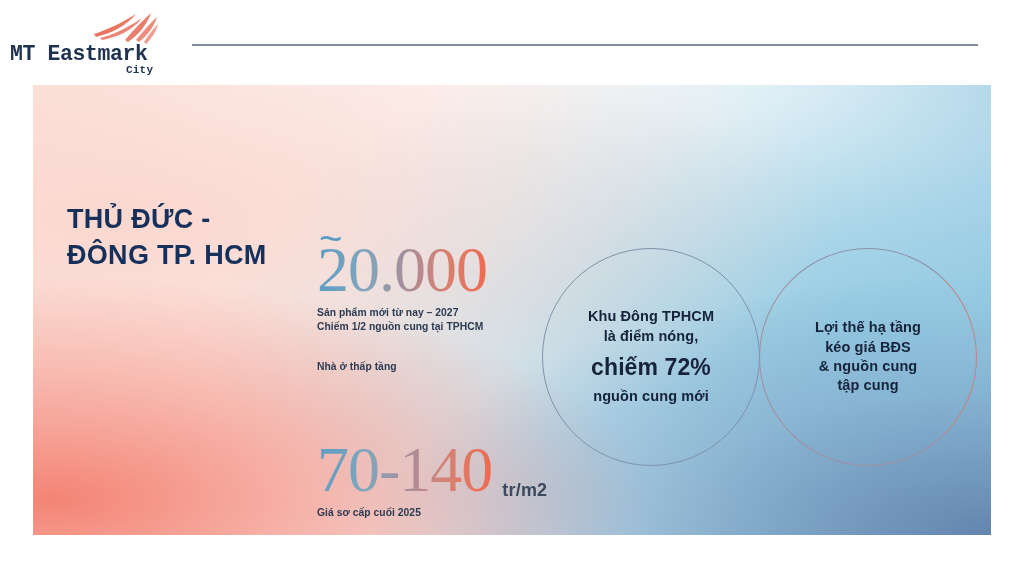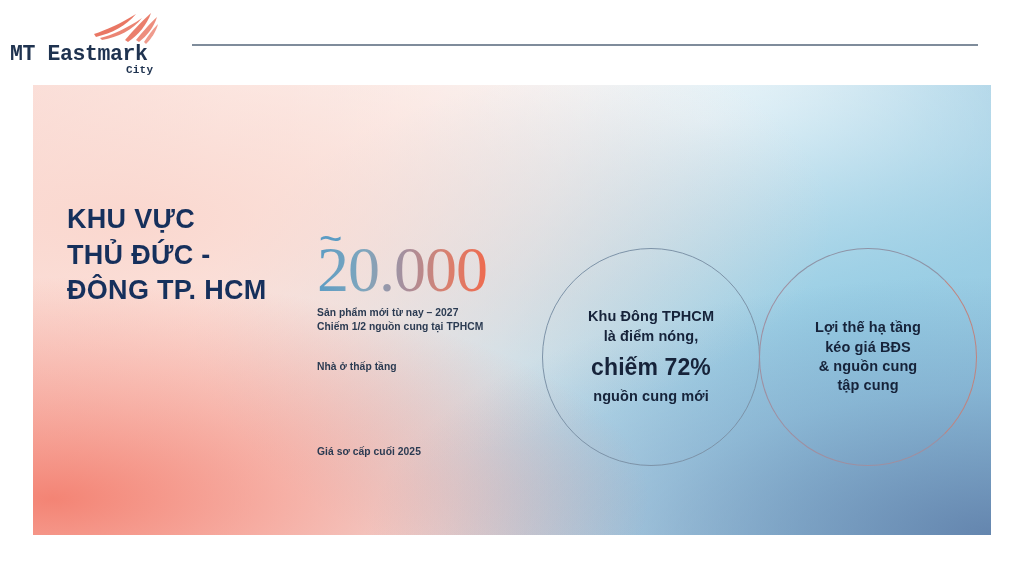"KHU VỰC" div.hl-bold { html: <div>KHU VỰC</div> -> none }
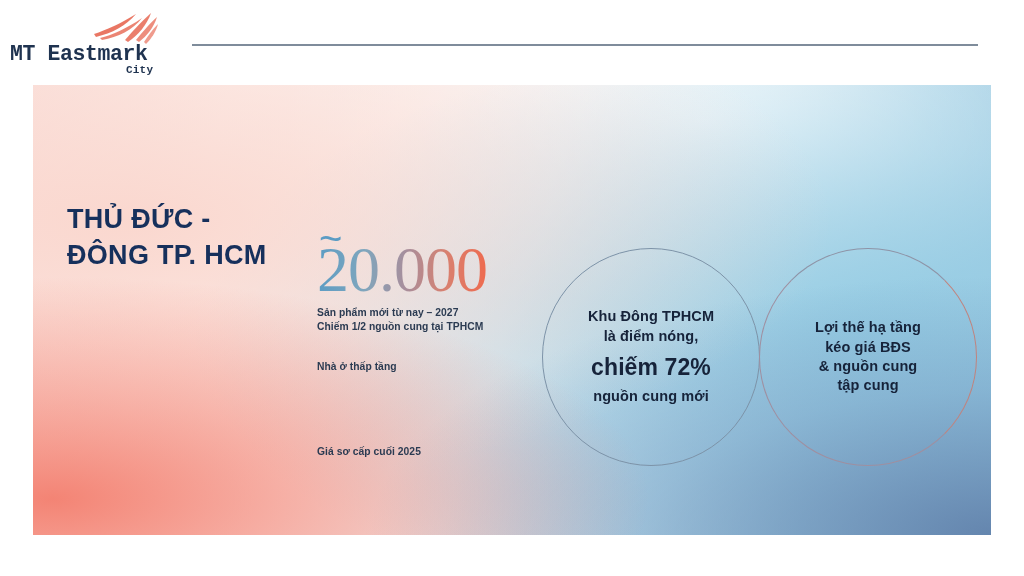"70-140" div { html: none -> <div> <span>70-140</span> <span>tr/m2</span> </div> }
